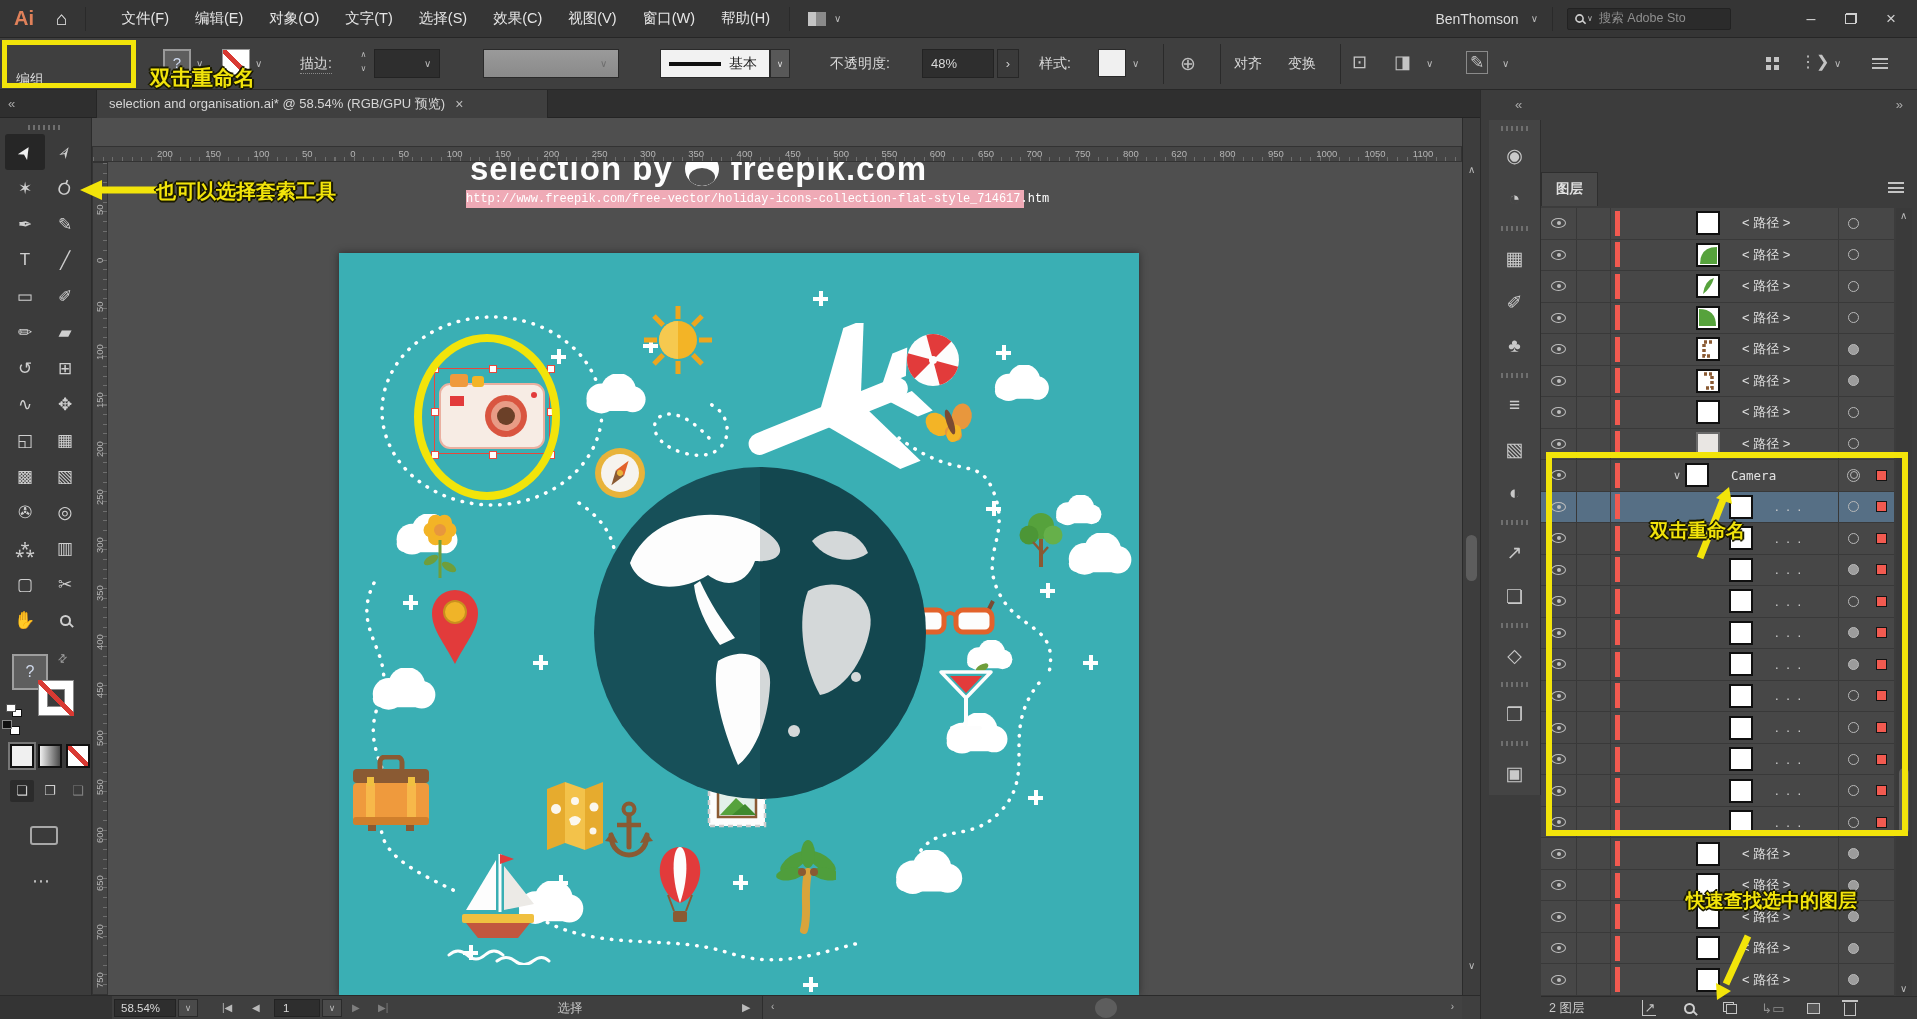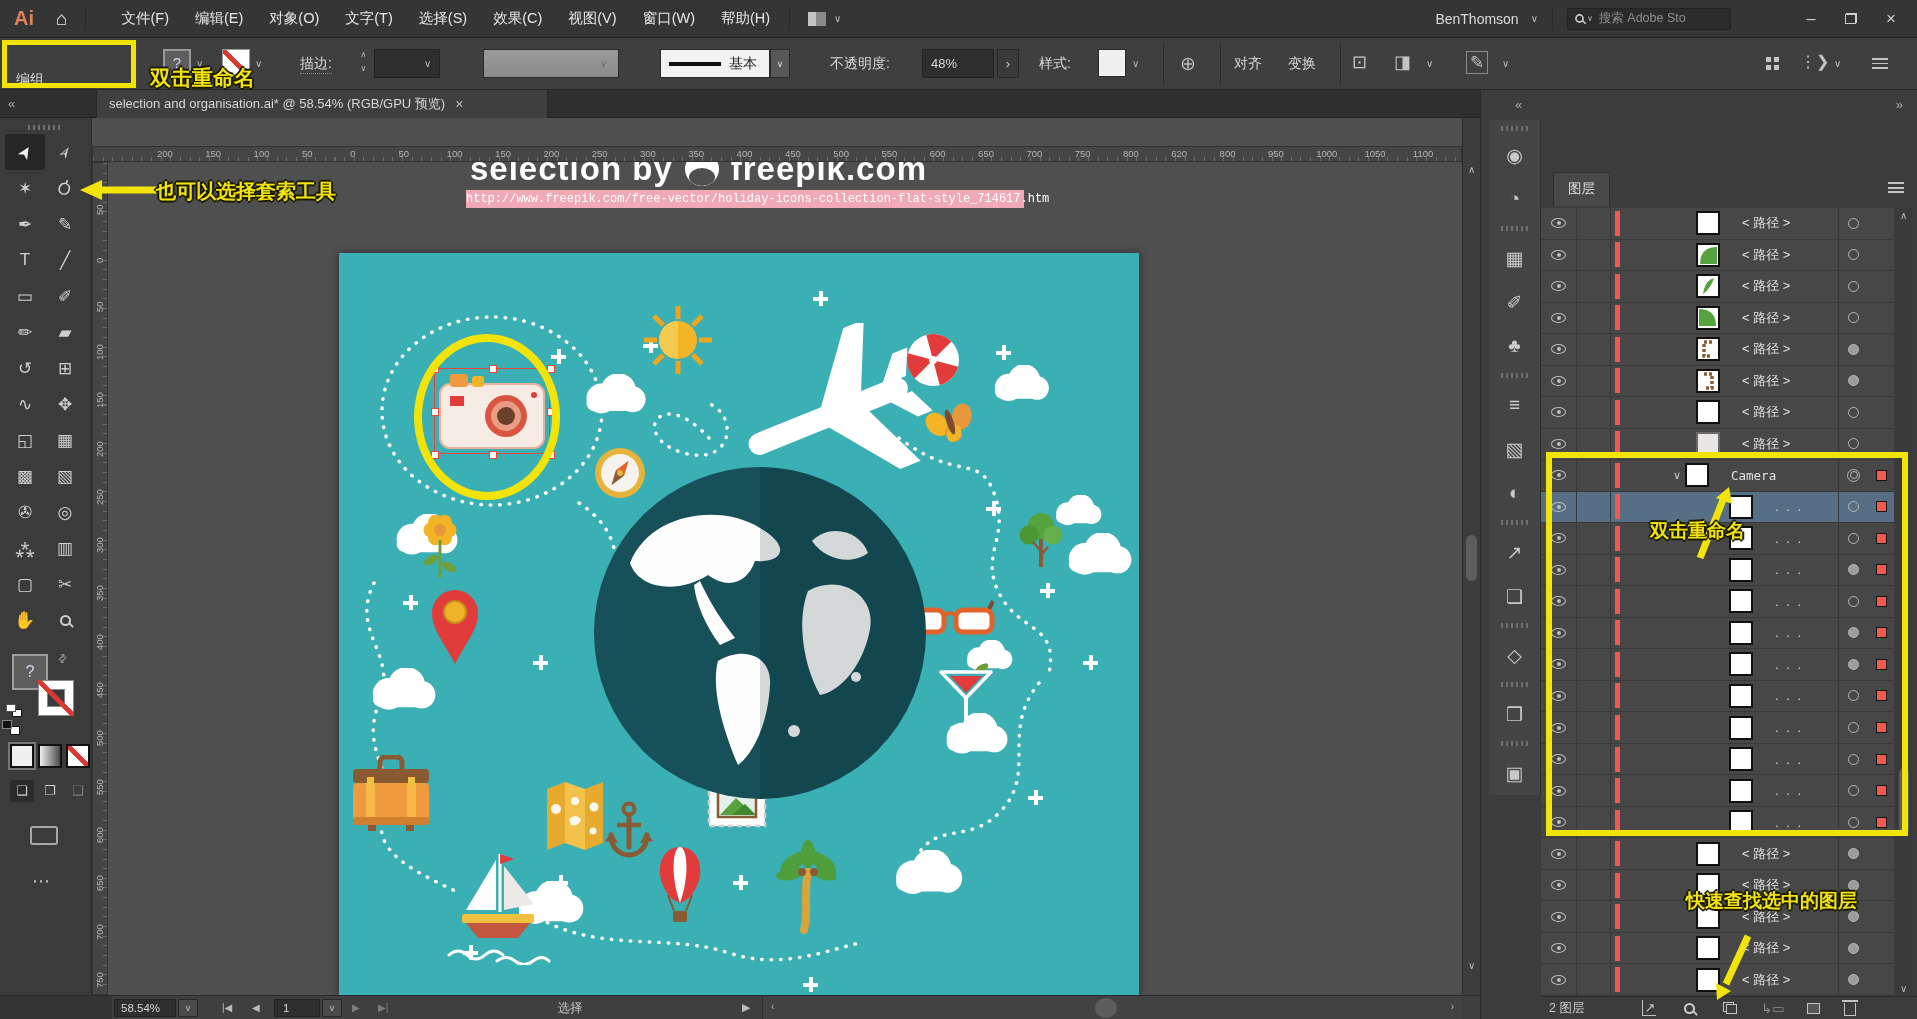"图层" span.ptab { font-weight: none -> bold; margin: 6px 0 0 12px -> 6px 0 0 0 }
